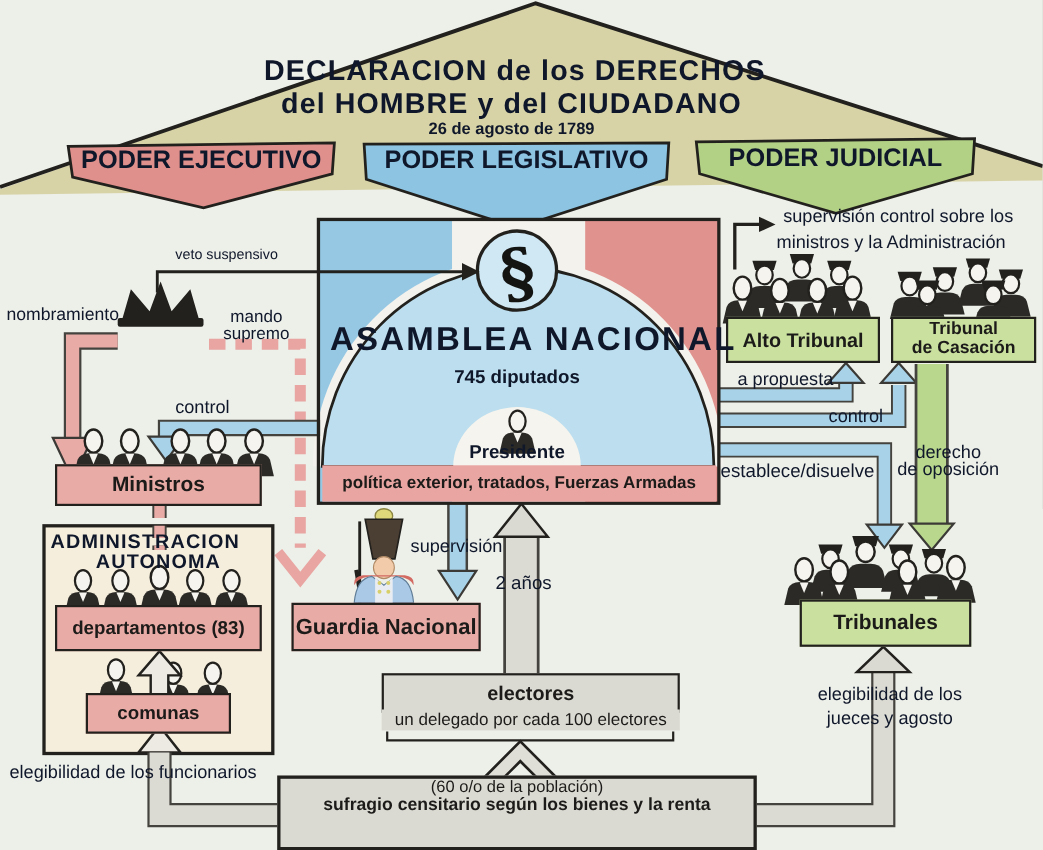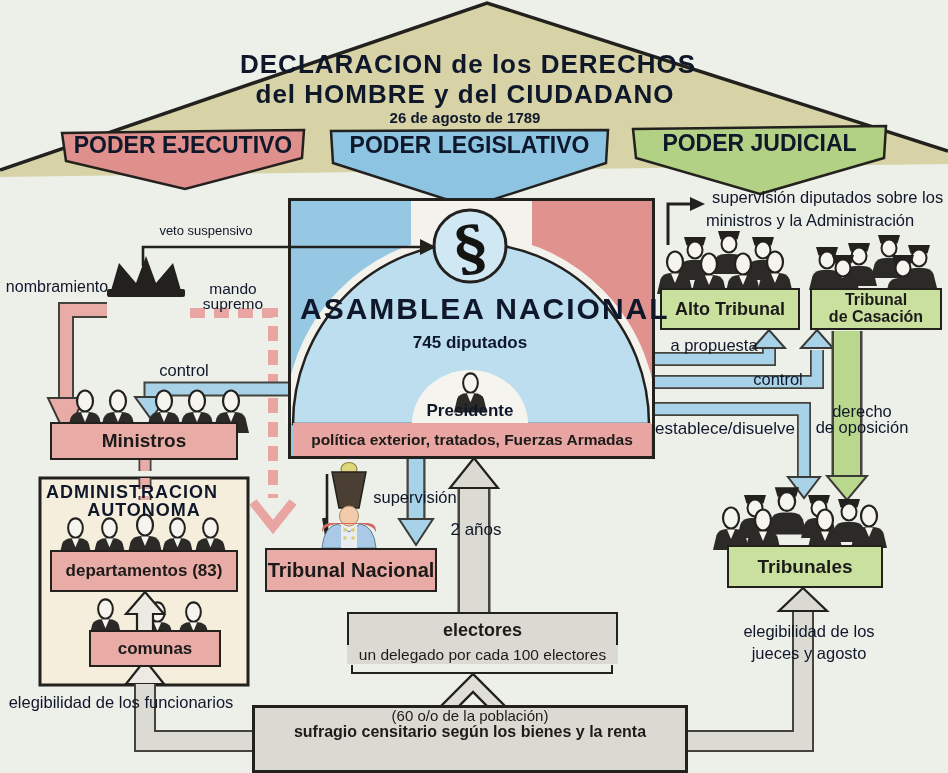"supervisión diputados sobre los" div.lbl { text: diputados -> control }
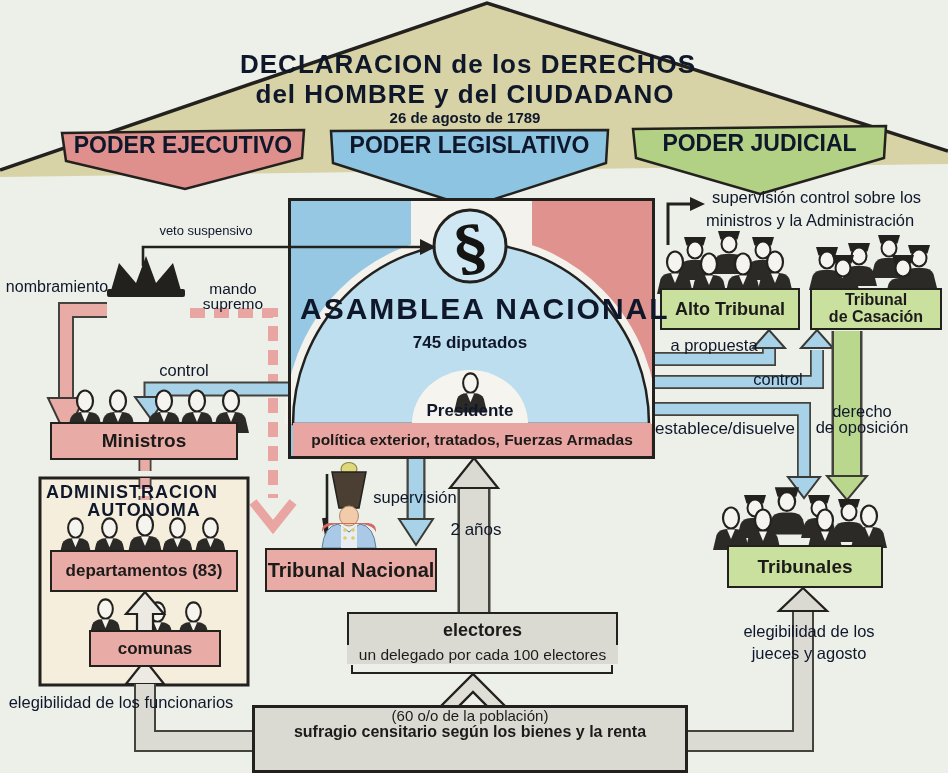"Tribunal Nacional" span { text: Tribunal -> Guardia }
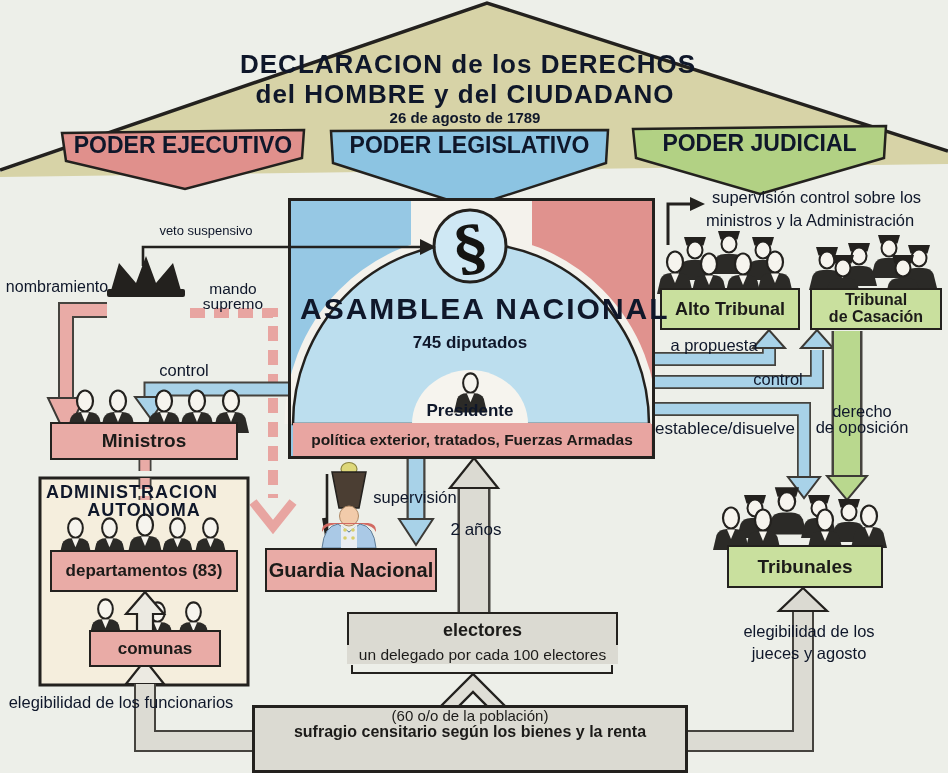"comunas" div.box { left: 89px -> 78px }
